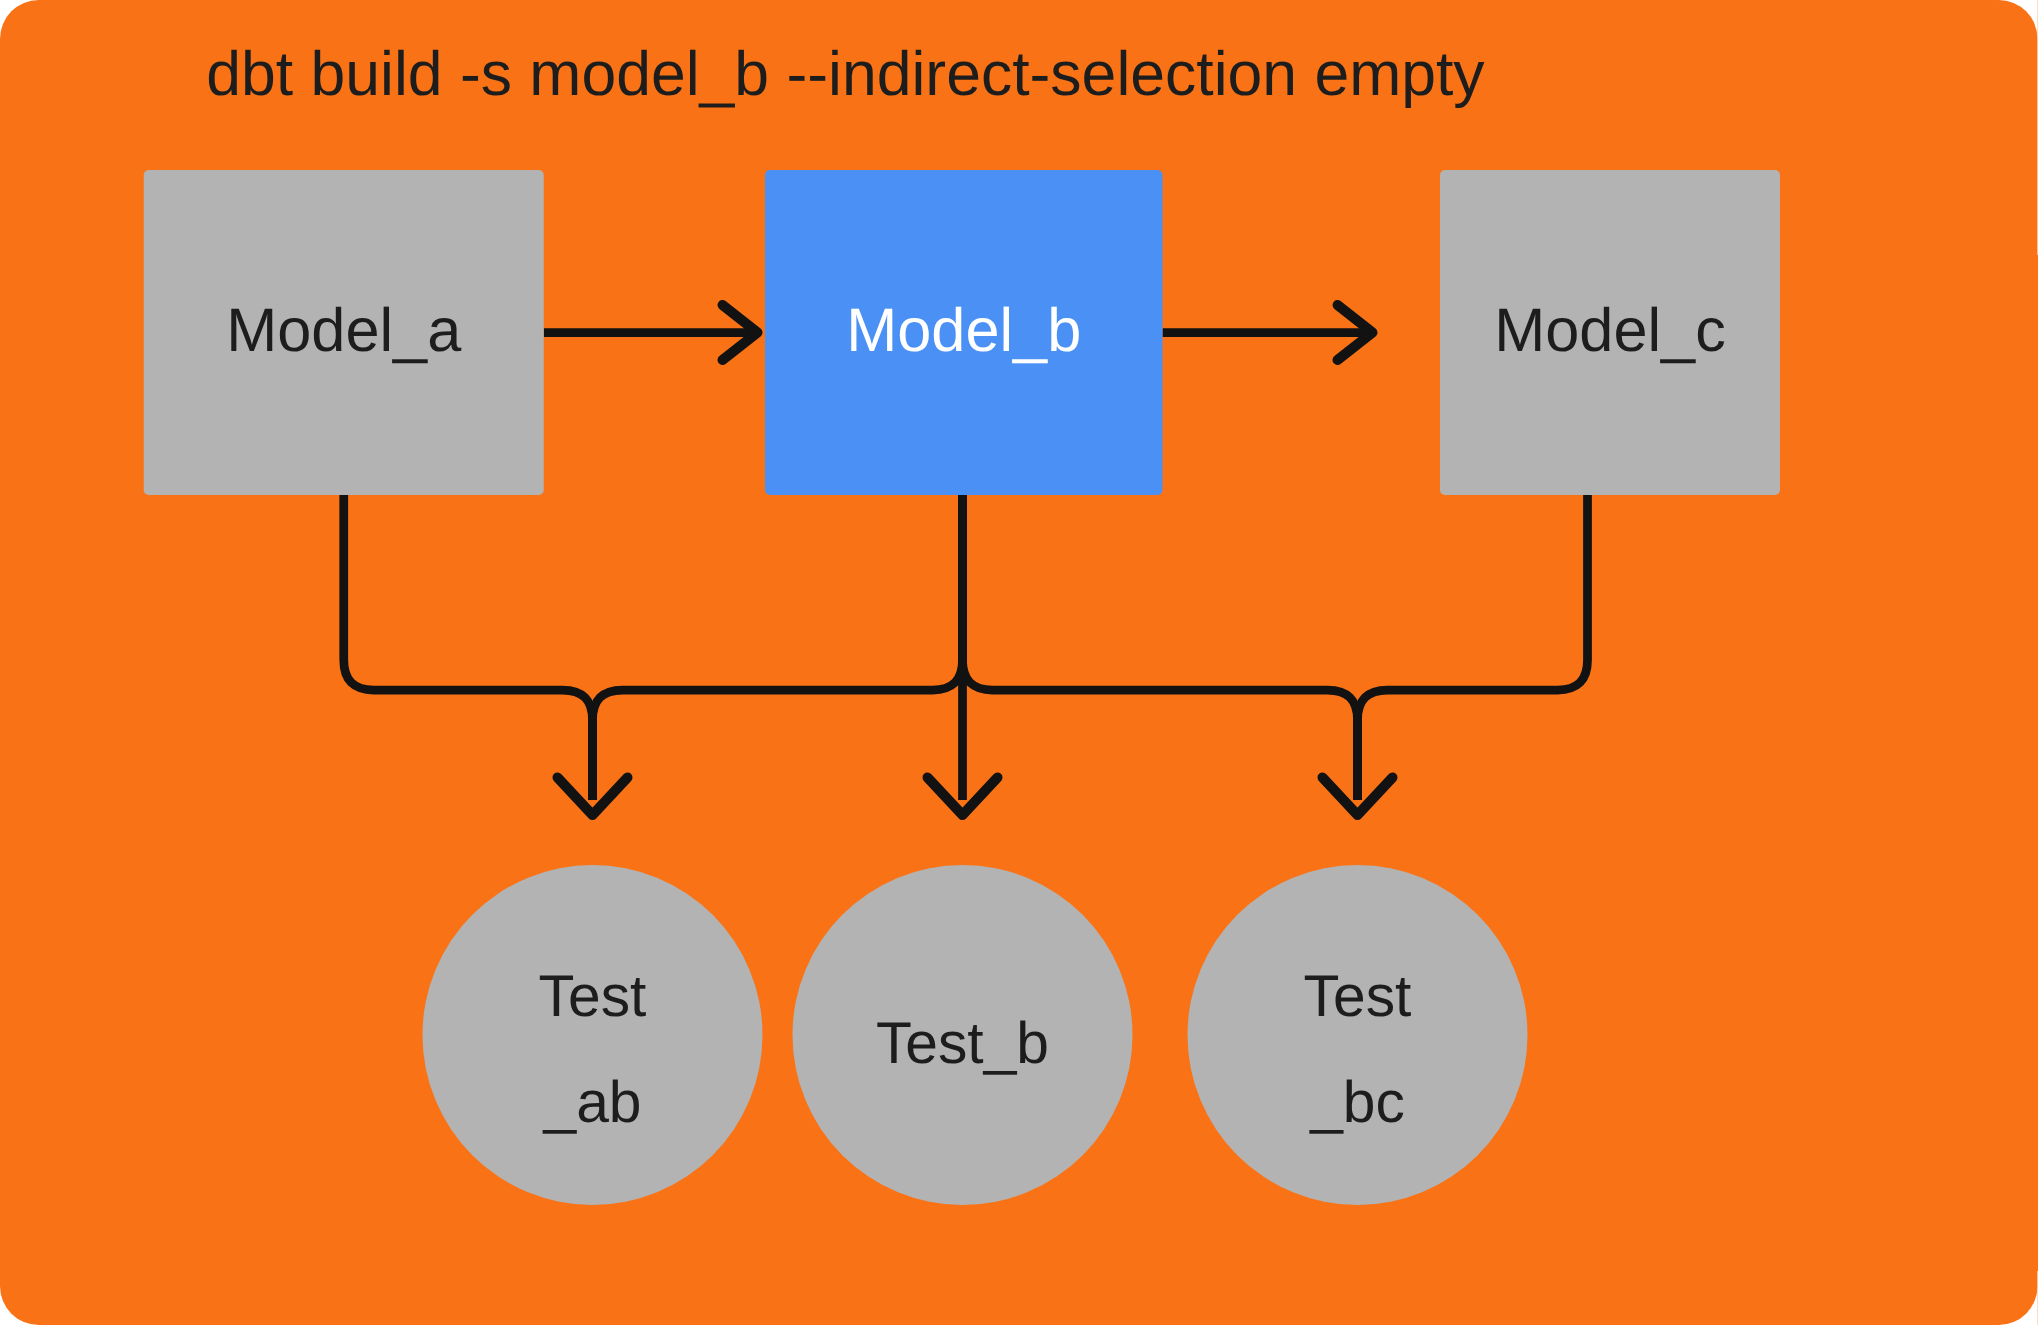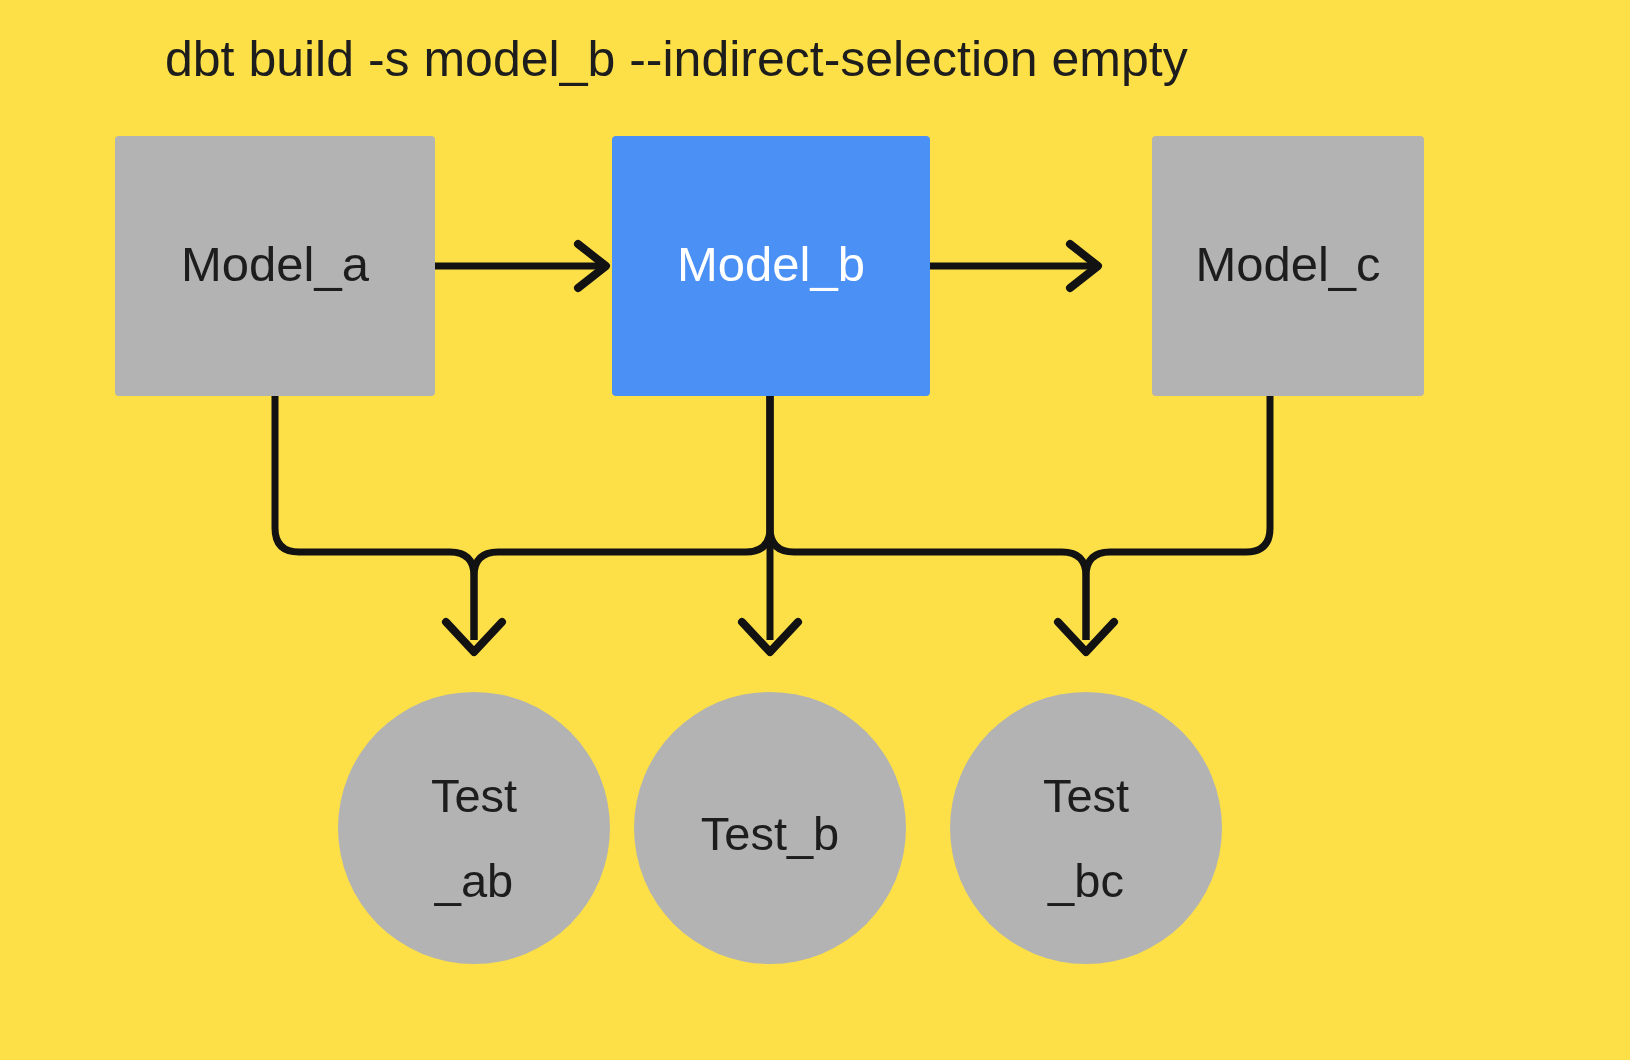"dbt build -s model_b" div { background: #fde047 -> #f97316; border-radius: none -> 31px }
